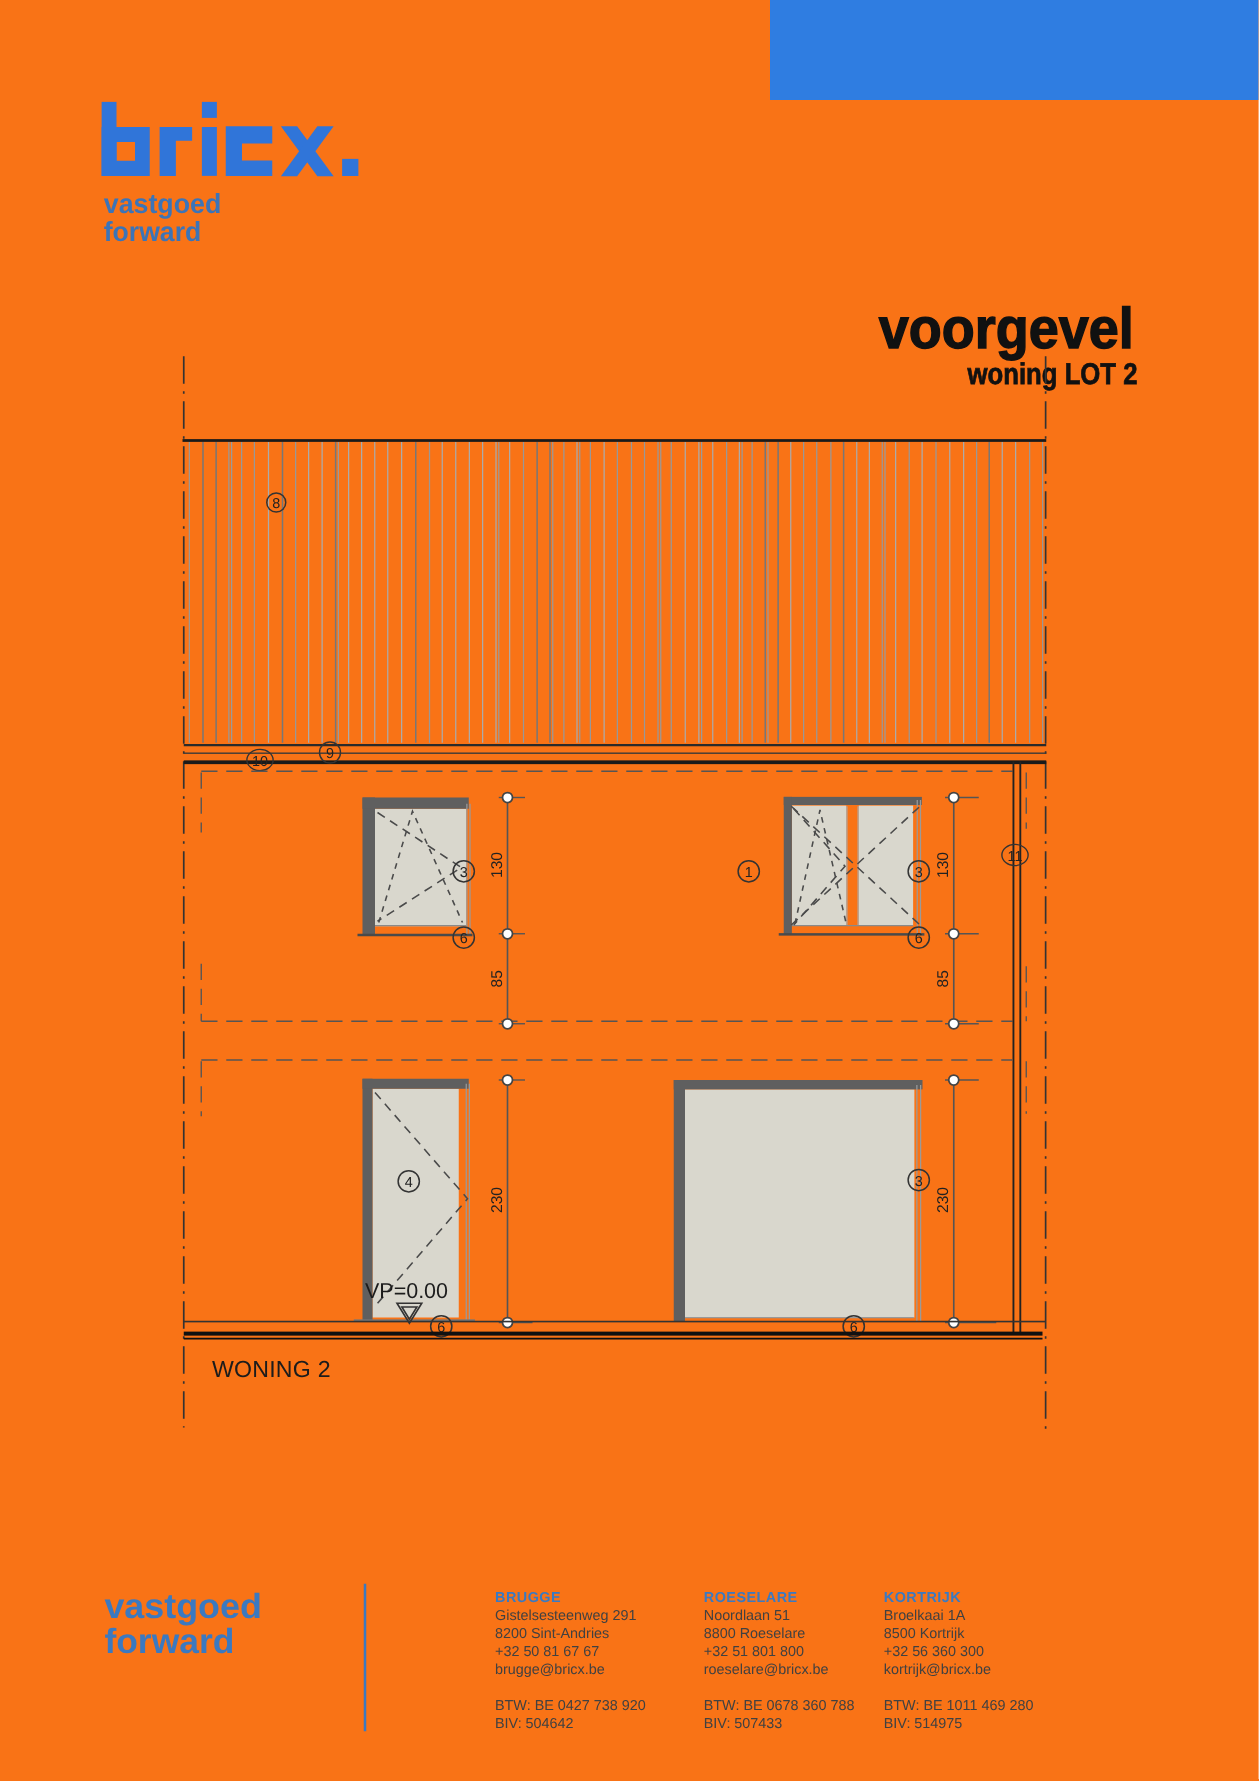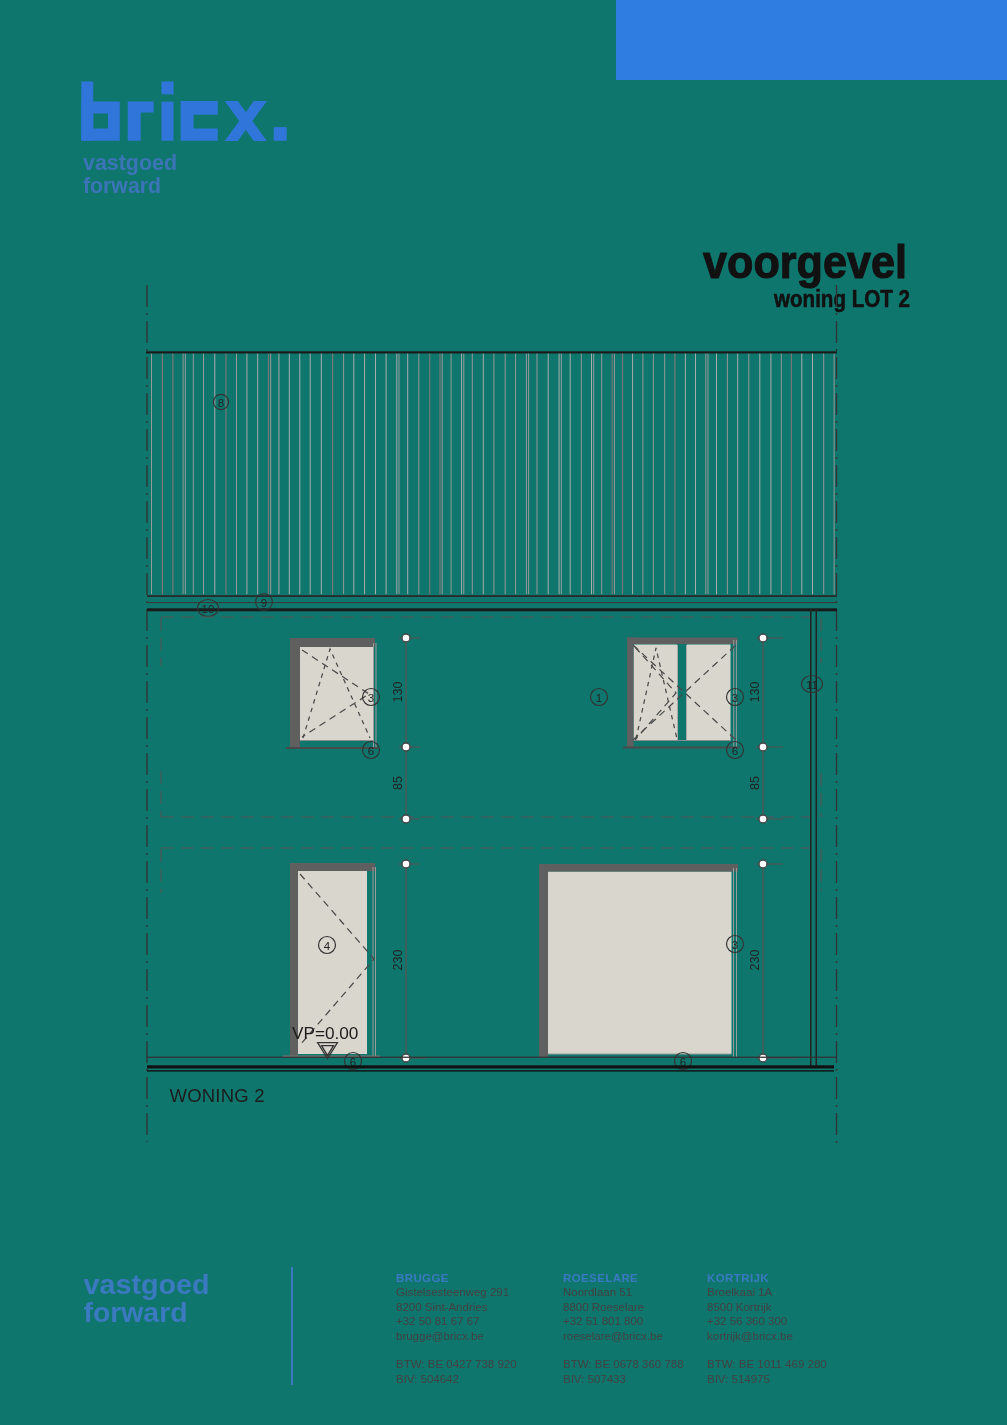"vastgoed" #page { background: #0f766e -> #f97316 }
